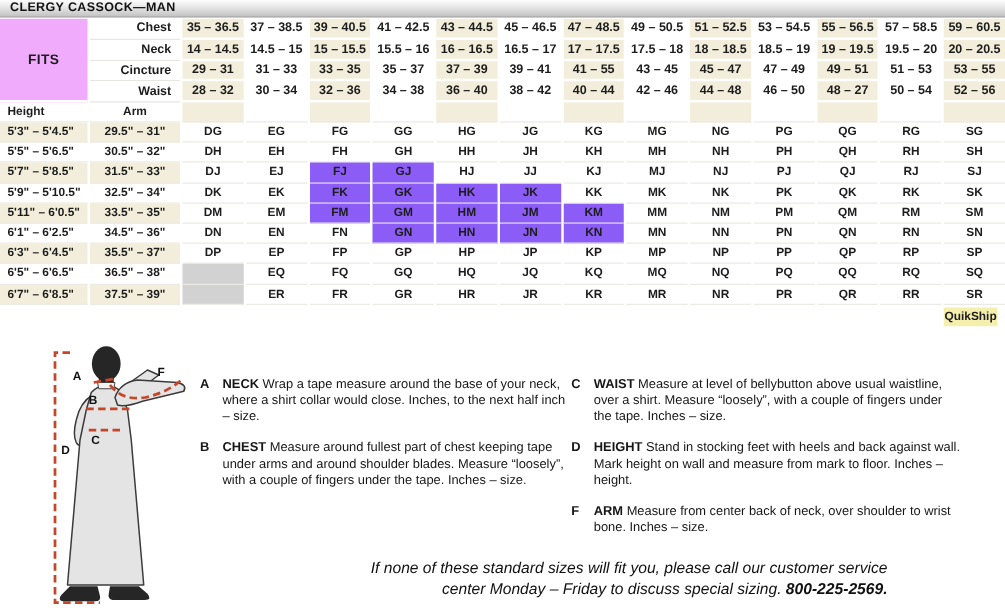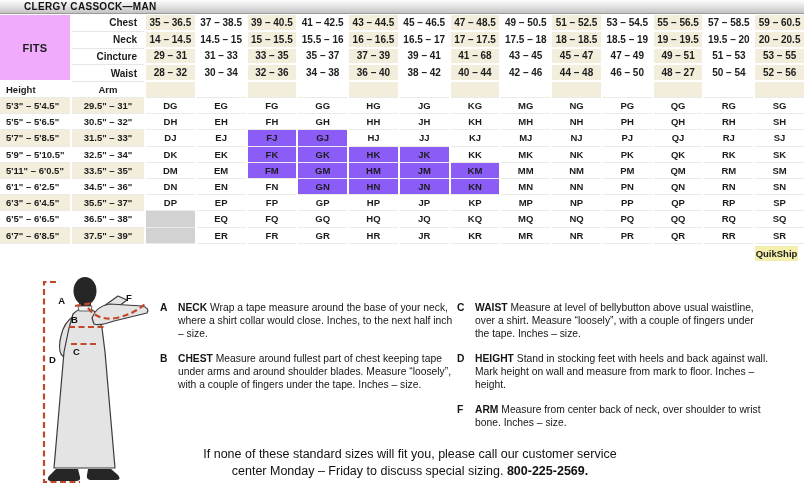"CLERGY CASSOCK—MAN" .title-bar { padding-left: 24px -> 8px }
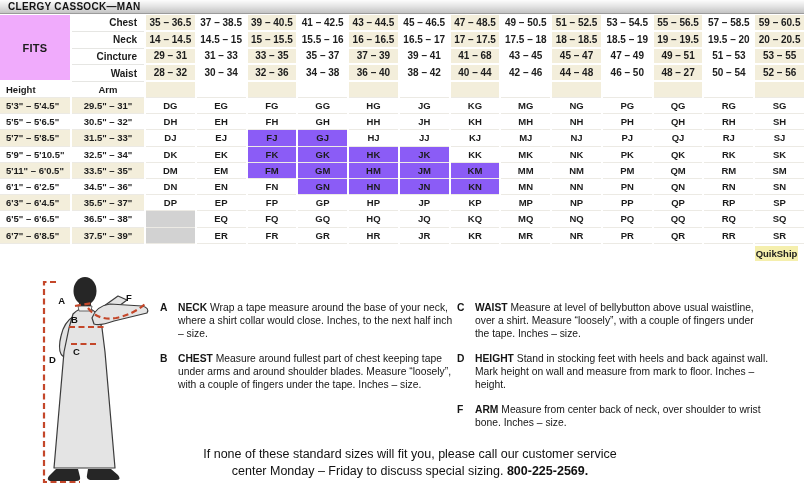"41 – 68" div.cell { text: 68 -> 55 }
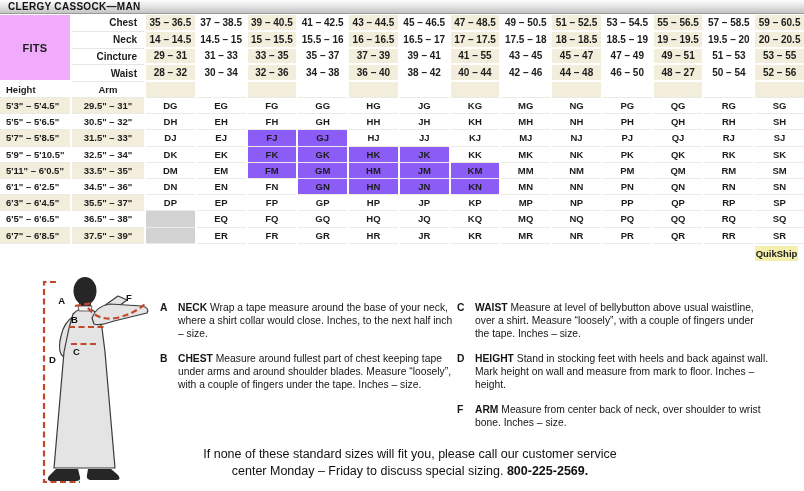"If none of these standard" .footer { font-style: none -> italic; text-align: center -> right }
